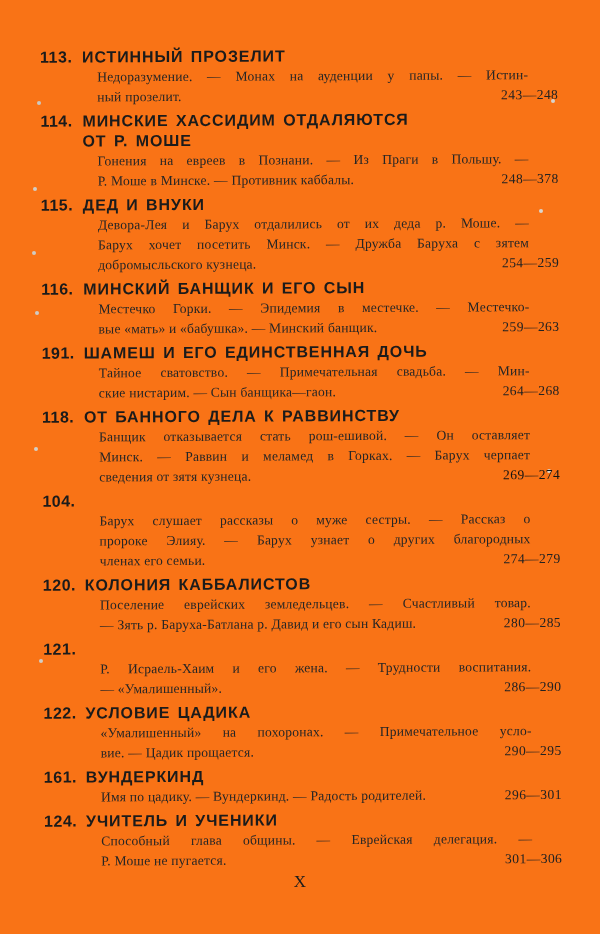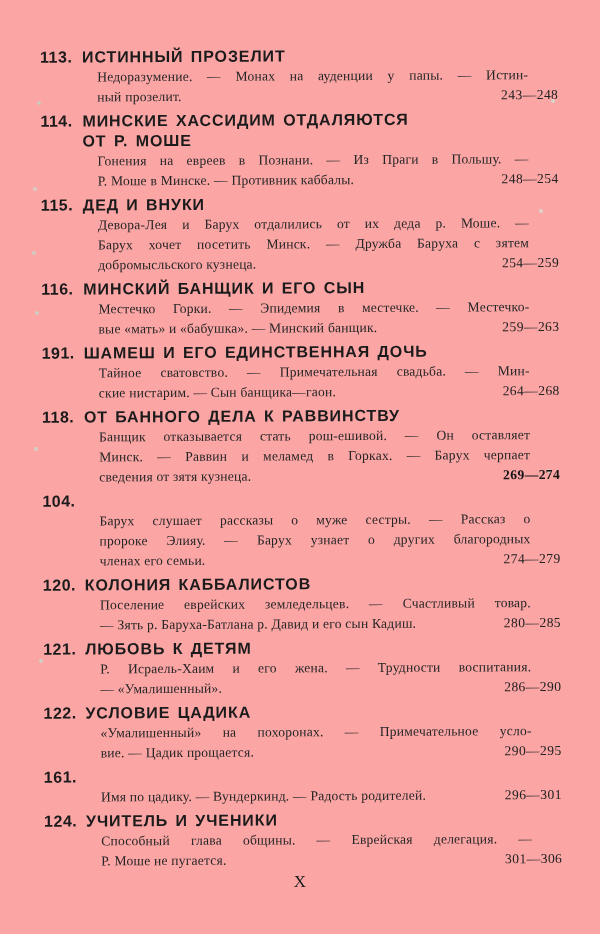"113." .page { background: #fca5a5 -> #f97316 }
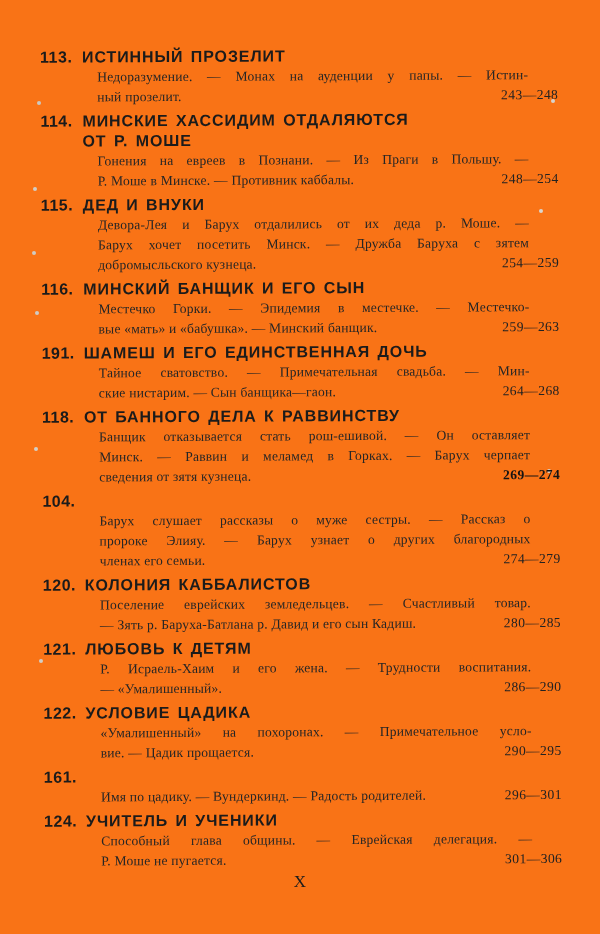"248—254" span.pages { text: 254 -> 378 }
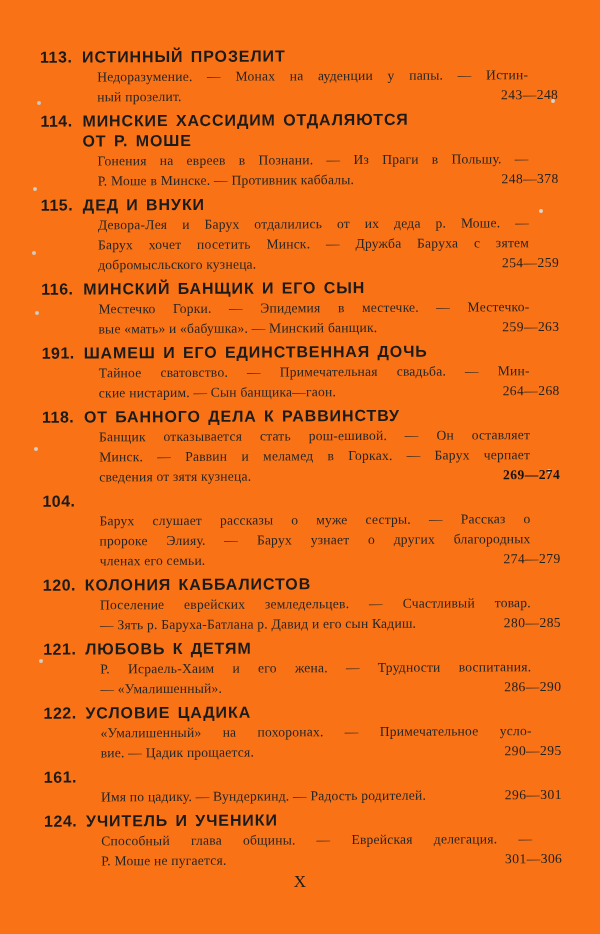"269—274" .pages.bold { font-weight: 700 -> 400 }
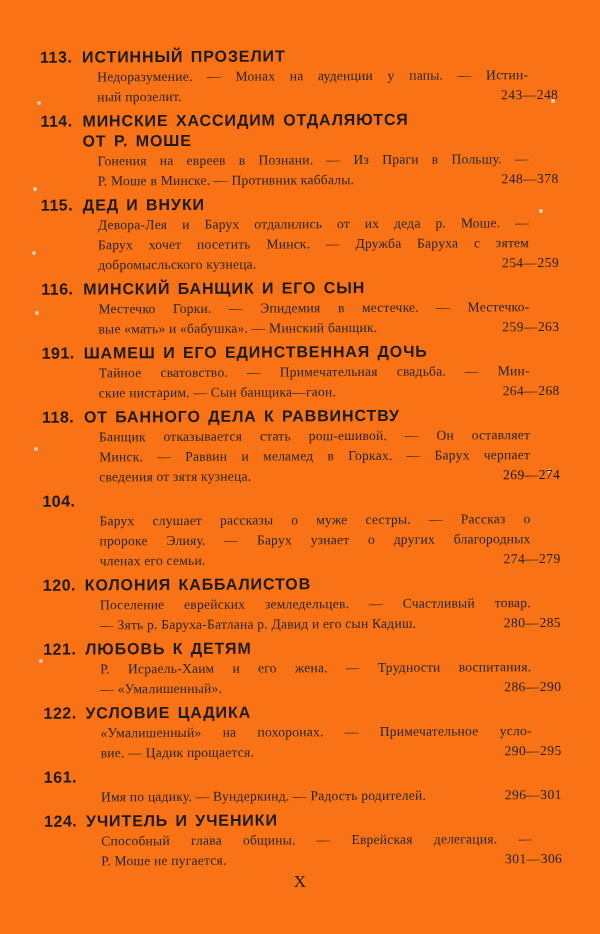"ЛЮБОВЬ К ДЕТЯМ" h2.title { html: <h2> <span>ЛЮБОВЬ К ДЕТЯМ</span> </h2> -> none }
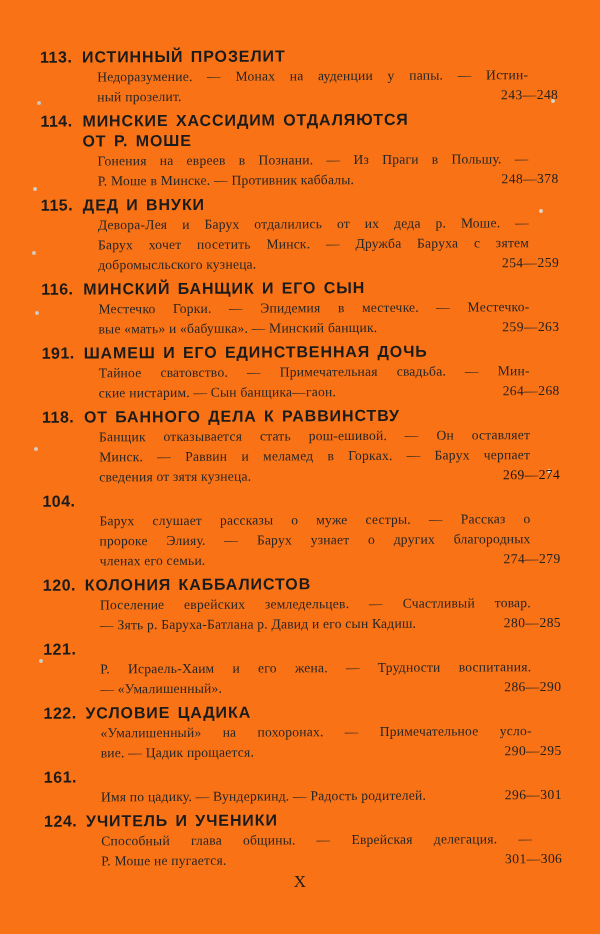"ВУНДЕРКИНД" h2.title { html: none -> <h2> <span>ВУНДЕРКИНД</span> </h2> }
